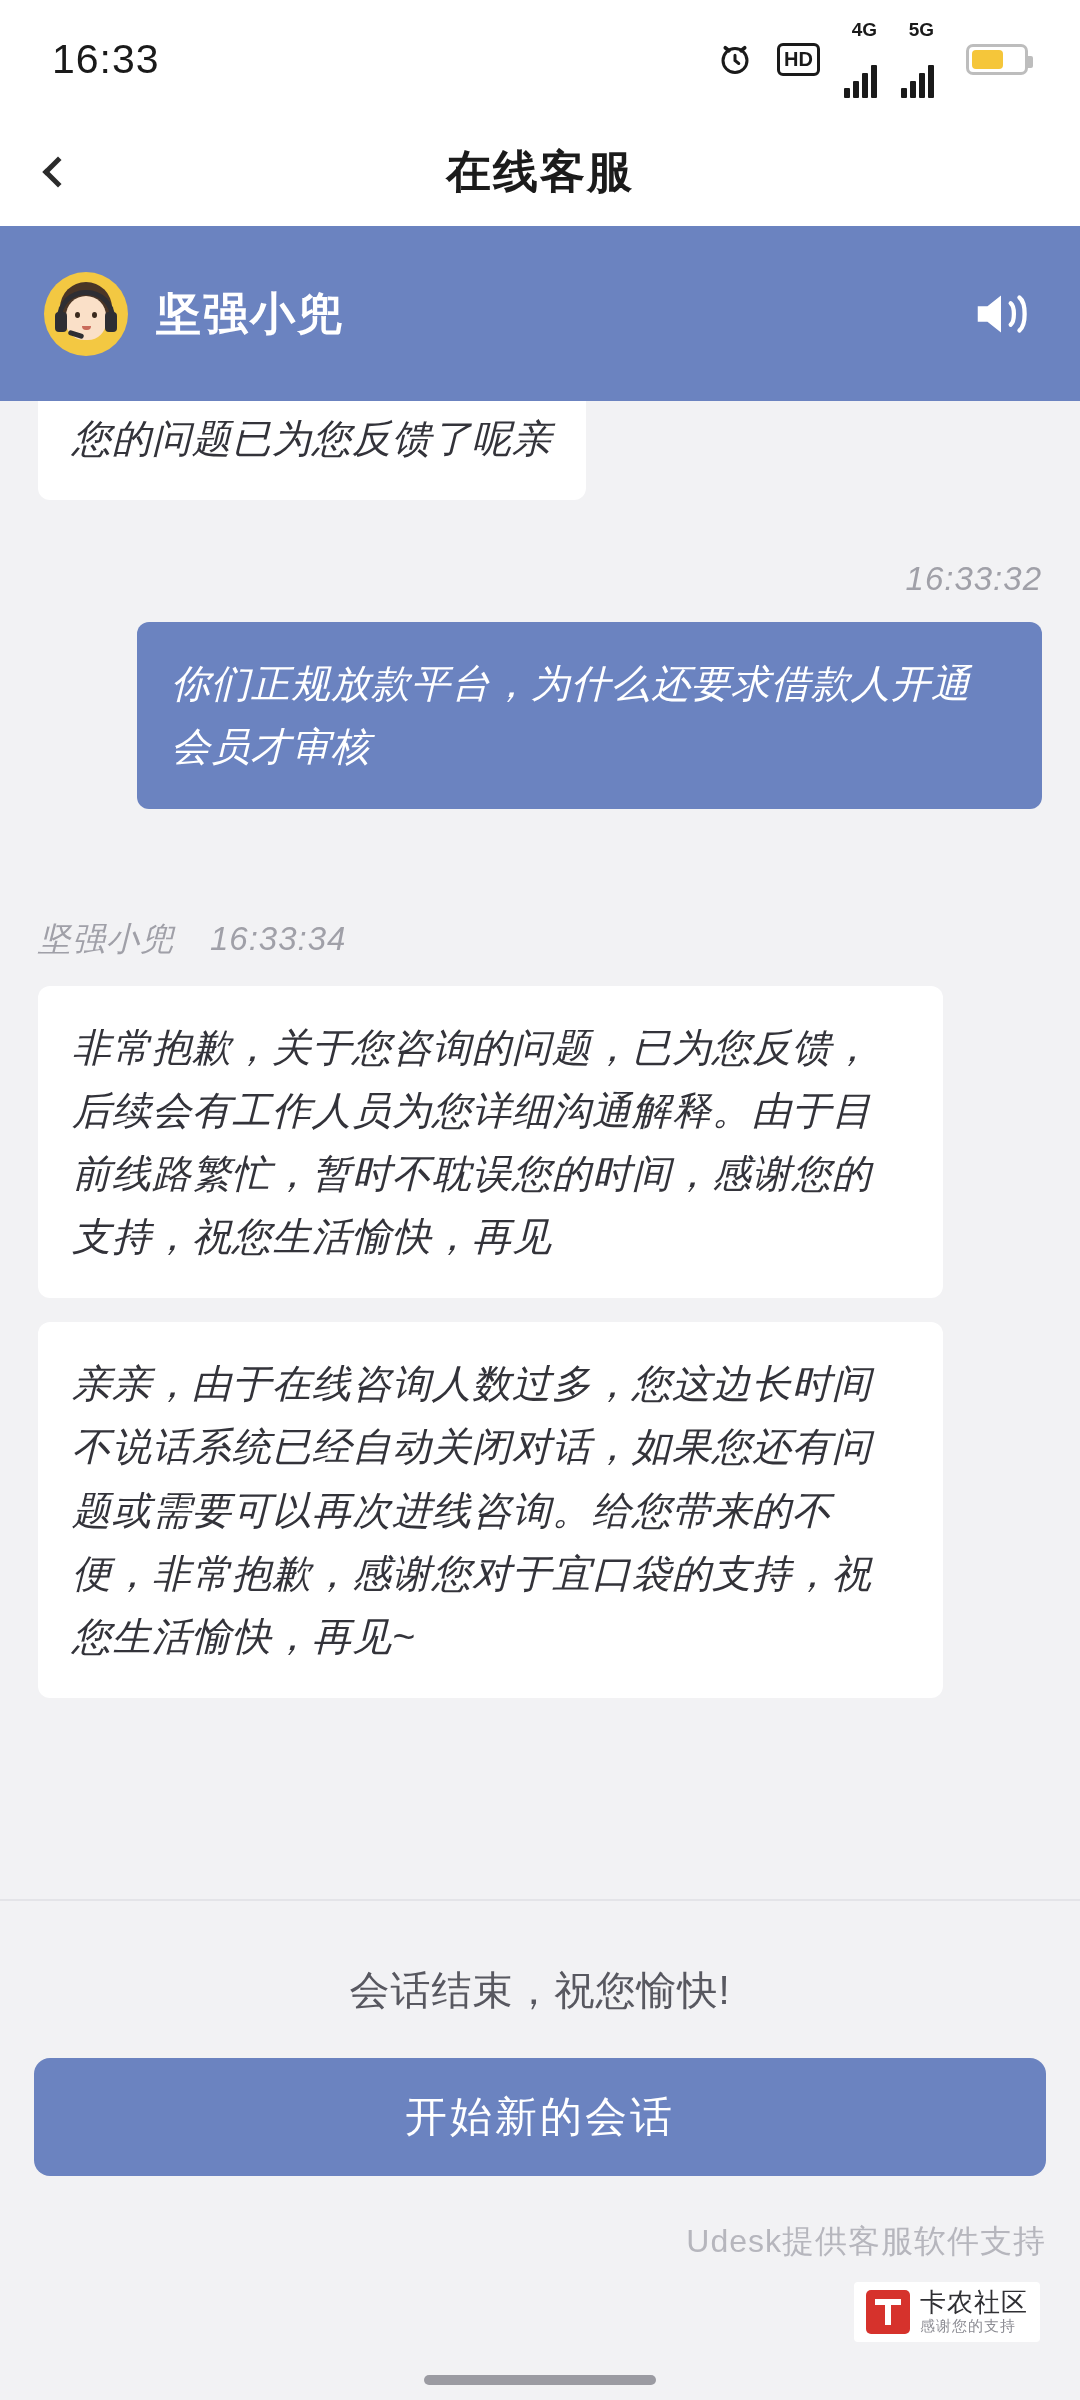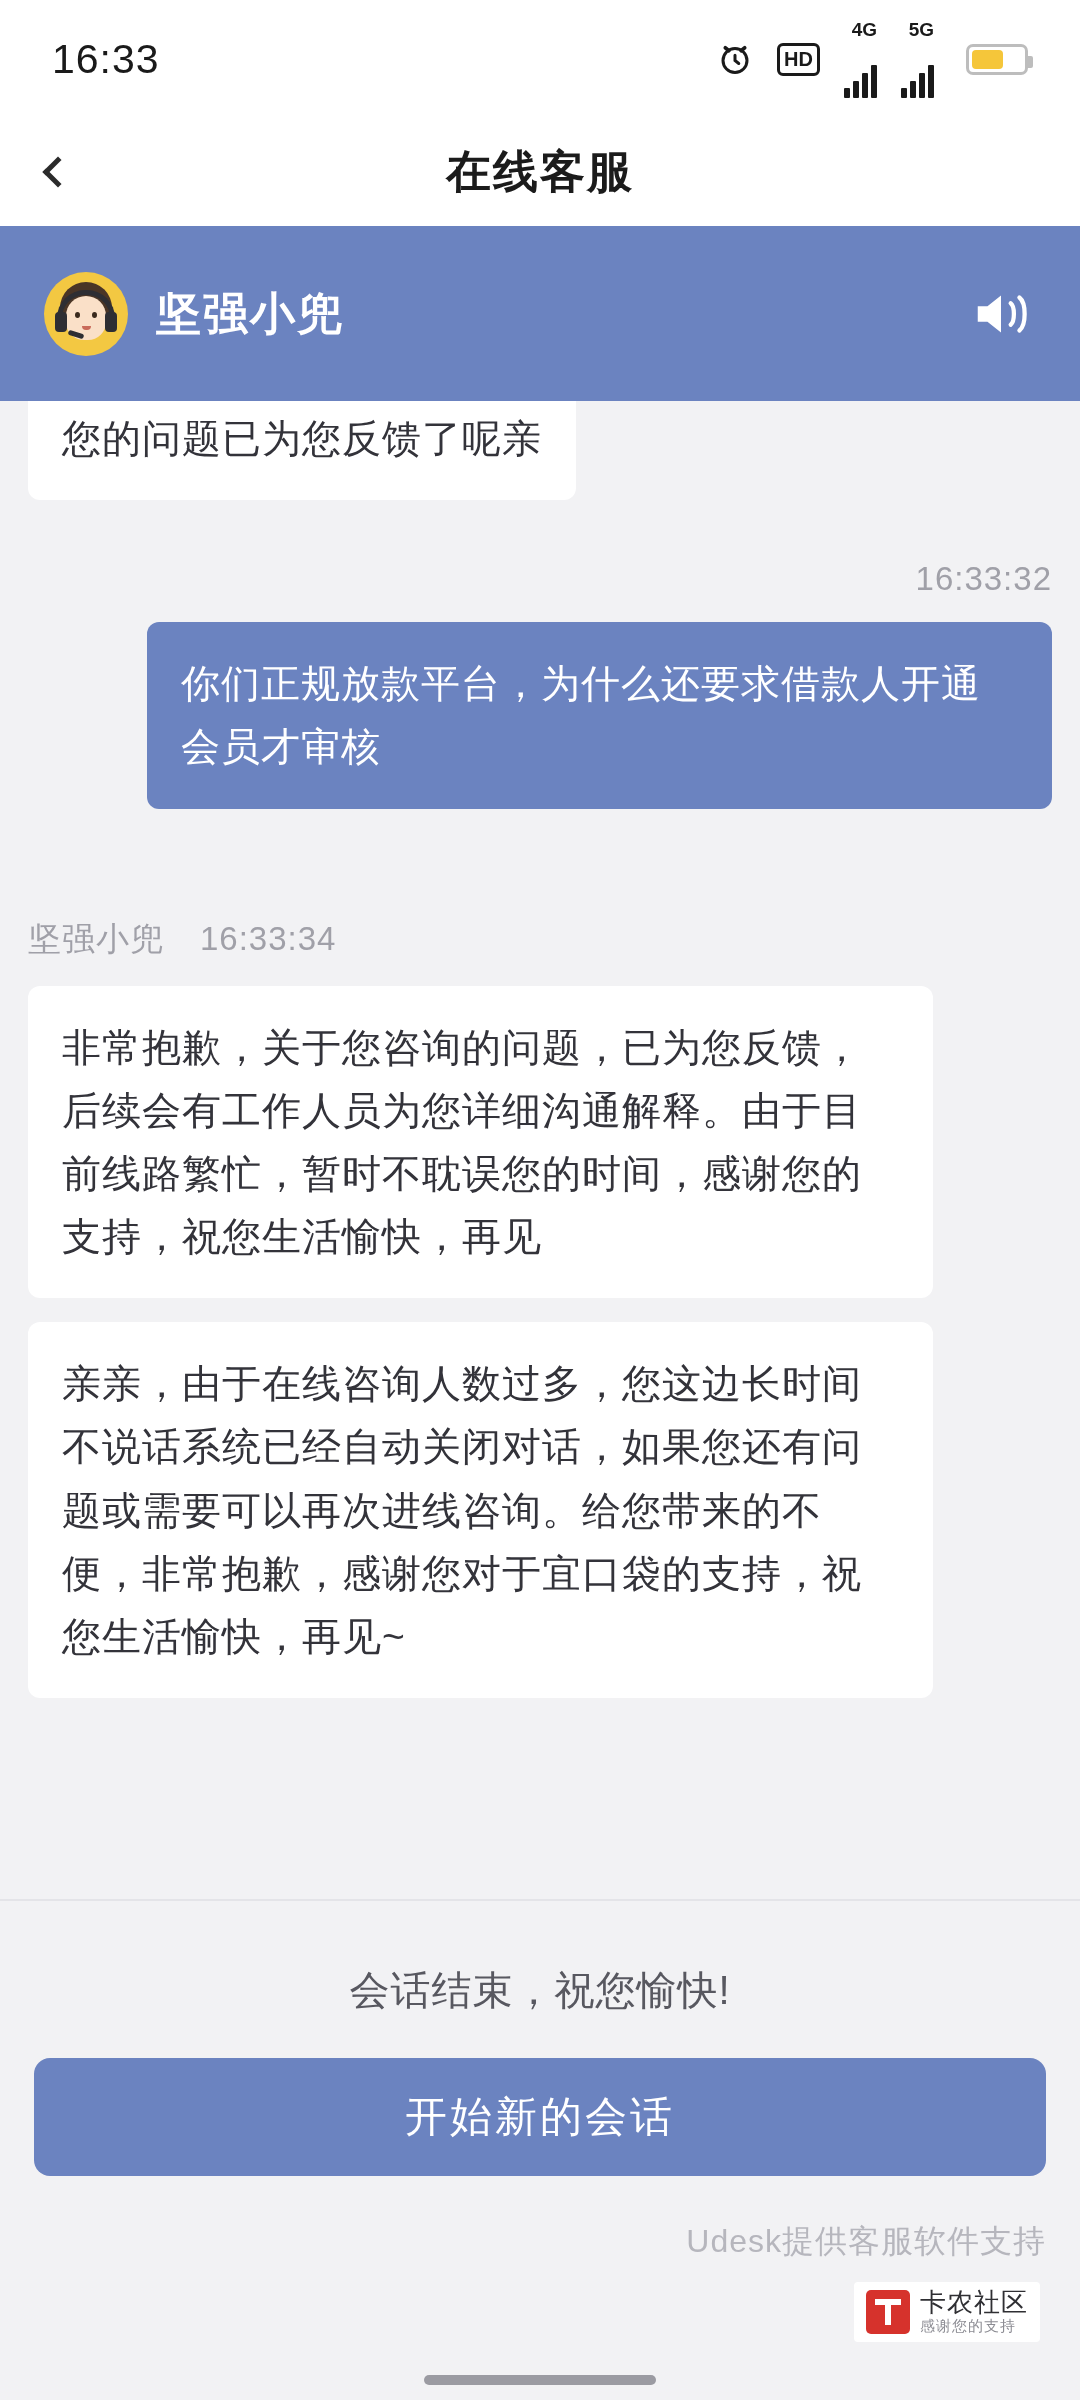"您的问题已为您反馈了呢亲" .chat { font-style: none -> italic; padding: 0 28px -> 0 38px }
